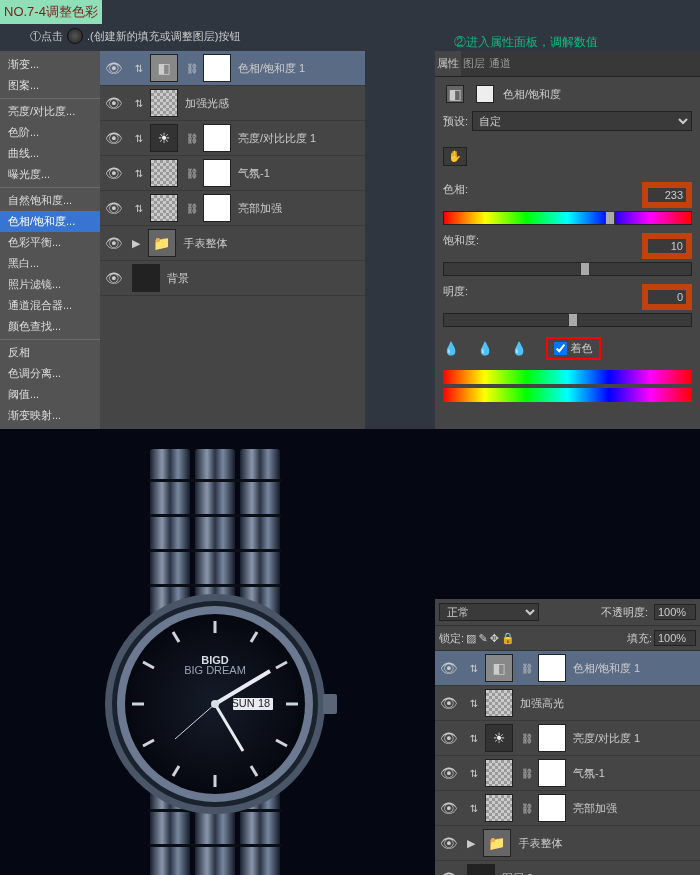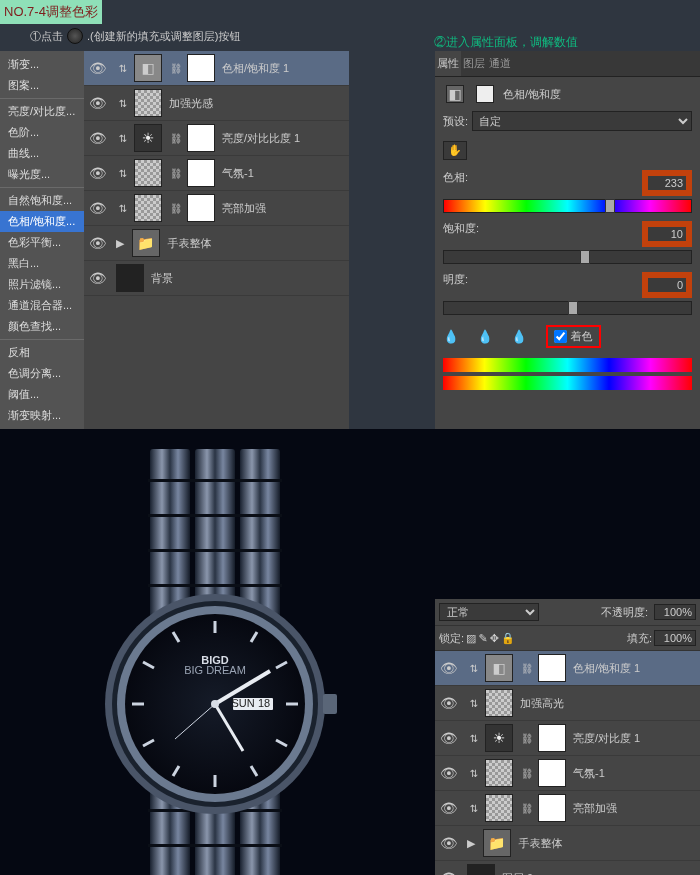"②进入属性面板，调解数值" .instr2 { left: 434px -> 454px }
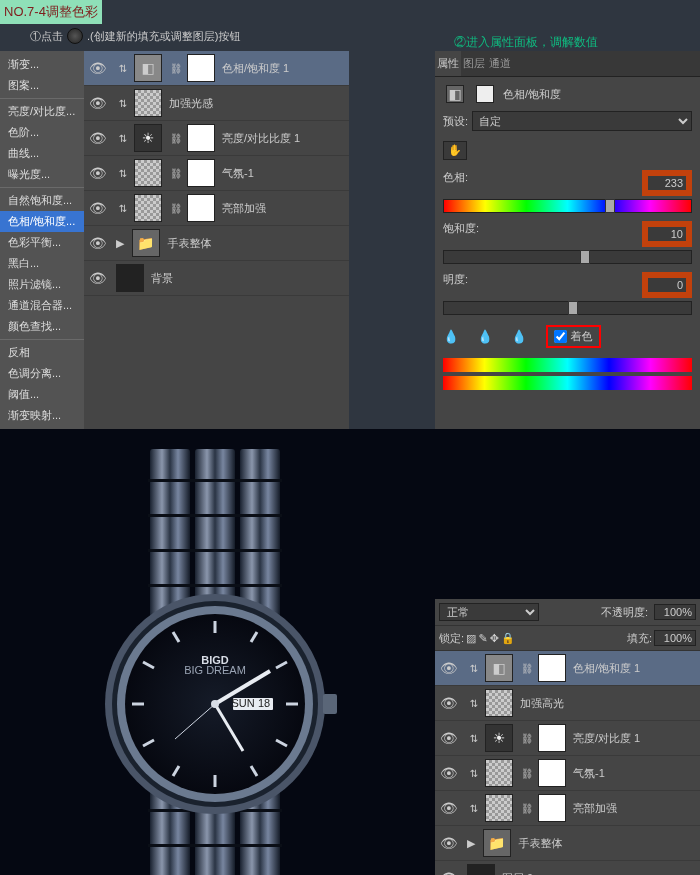"渐变..." .menu { width: 84px -> 100px }
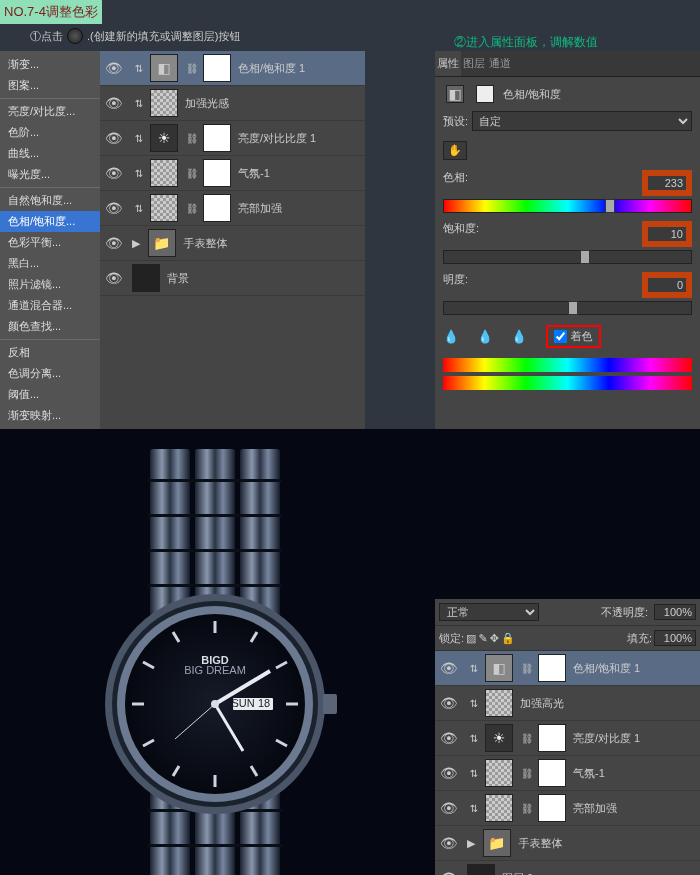"预设:" .preset { margin-bottom: 10px -> 16px }
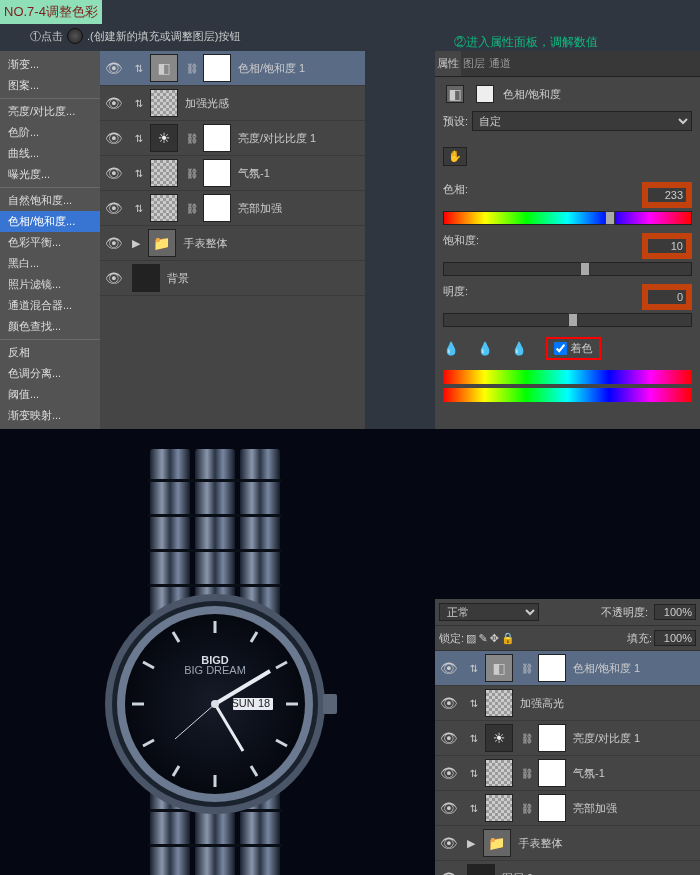"100%" .pct { text-align: right -> left }
